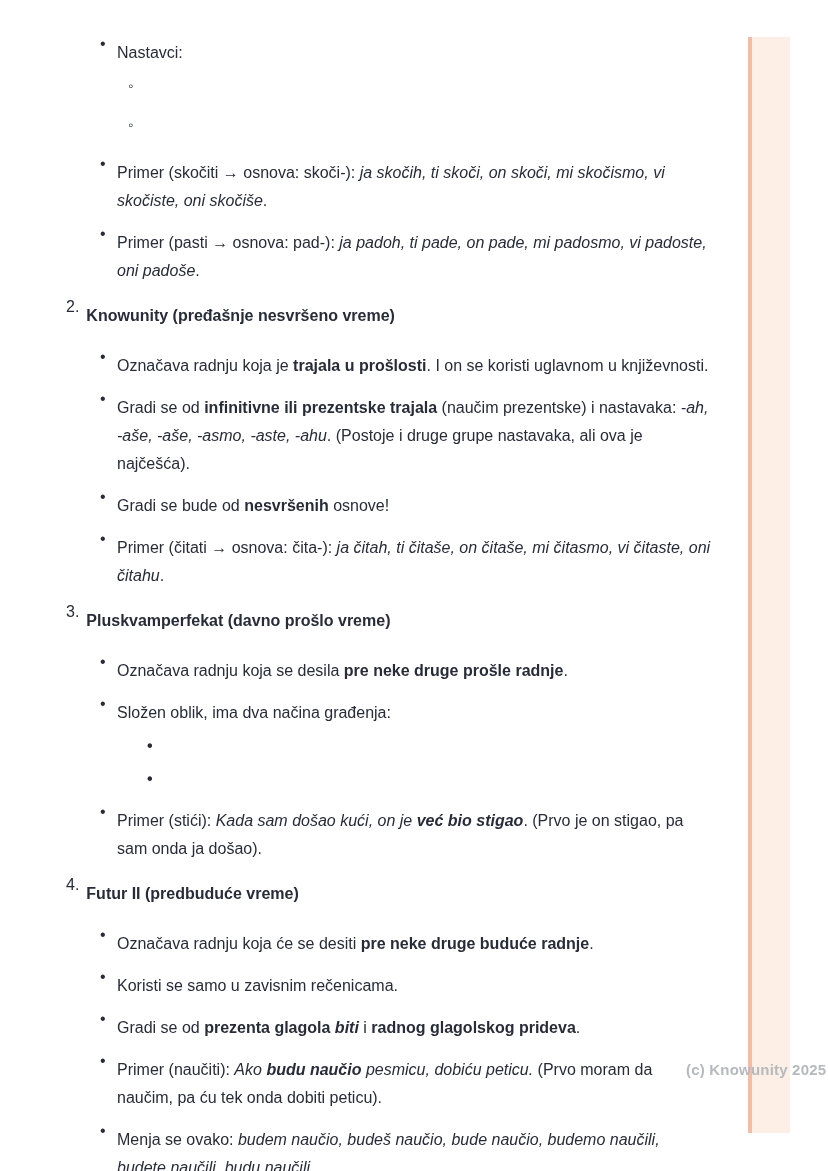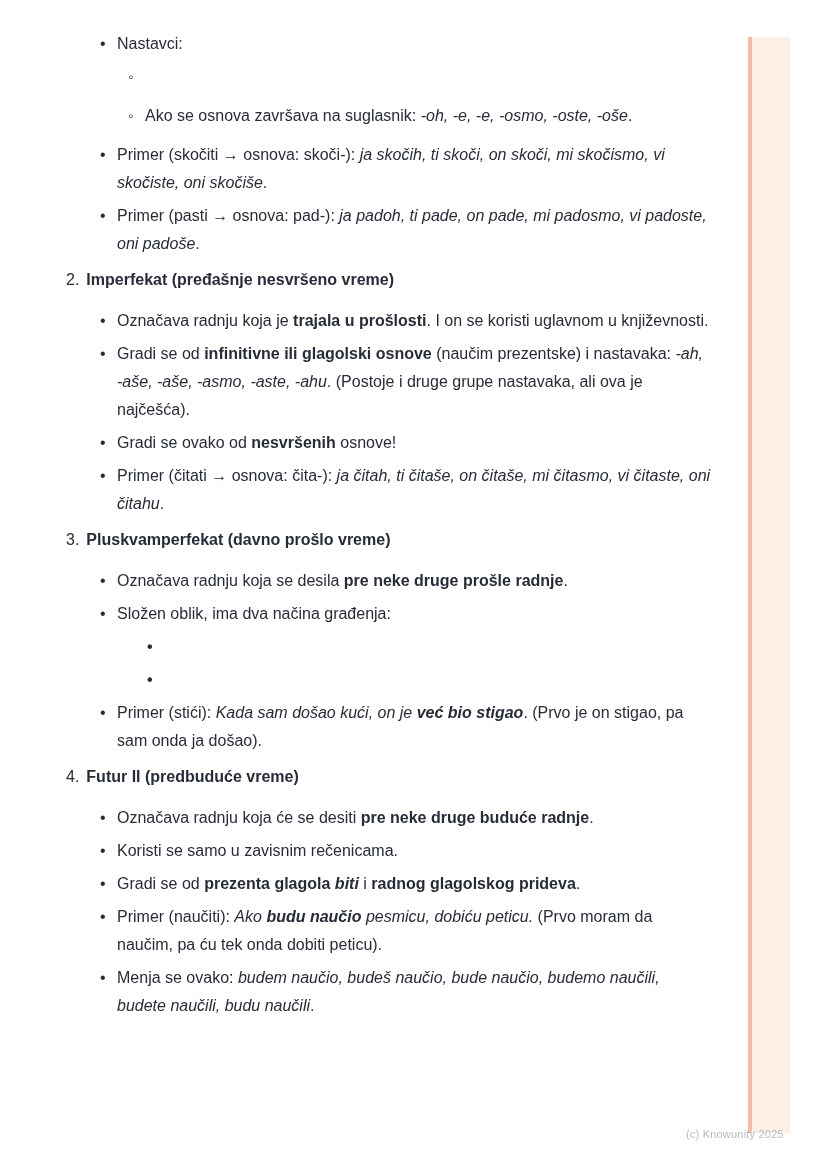"Nastavci:" .block .content { margin-top: none -> 9px }
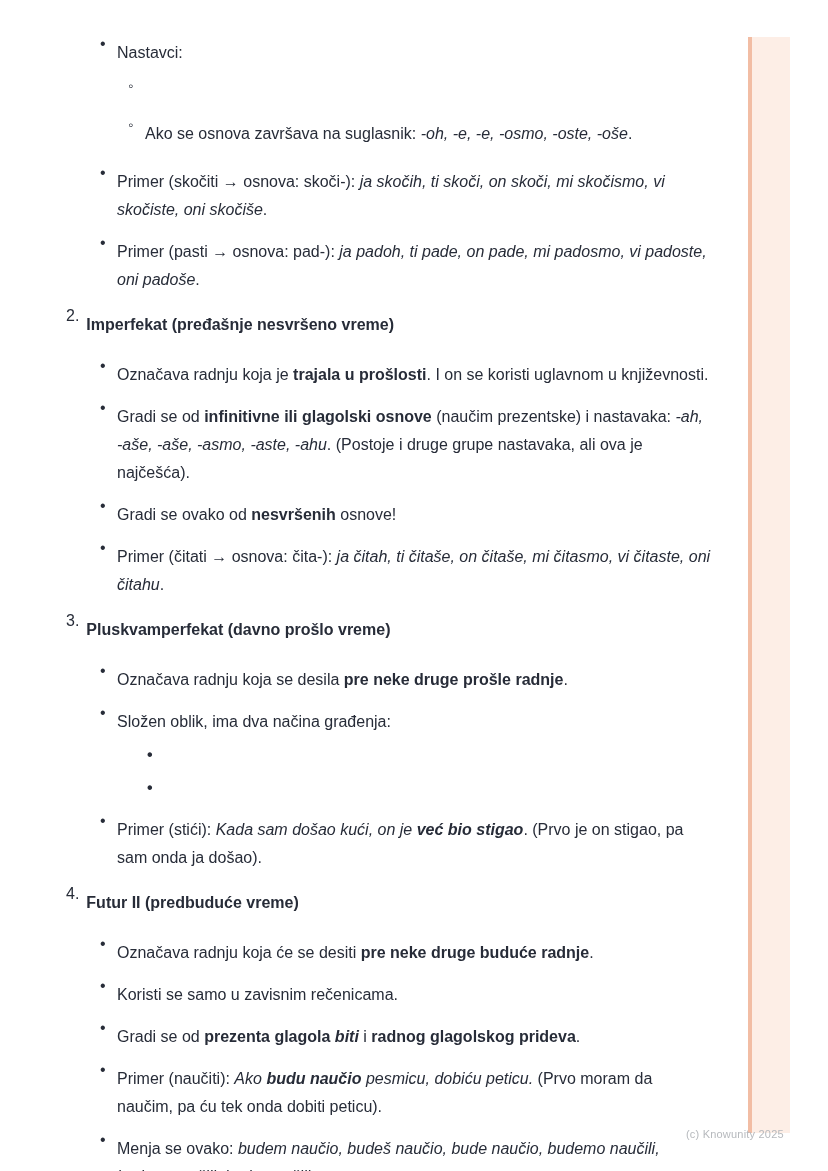"Ako se osnova završava na" span.content { html: <span><span>Ako se osnova završava na suglasnik: </span><span>-oh, -e, -e, -osmo, -oste, -oše</span><span>.</span></span> -> none }
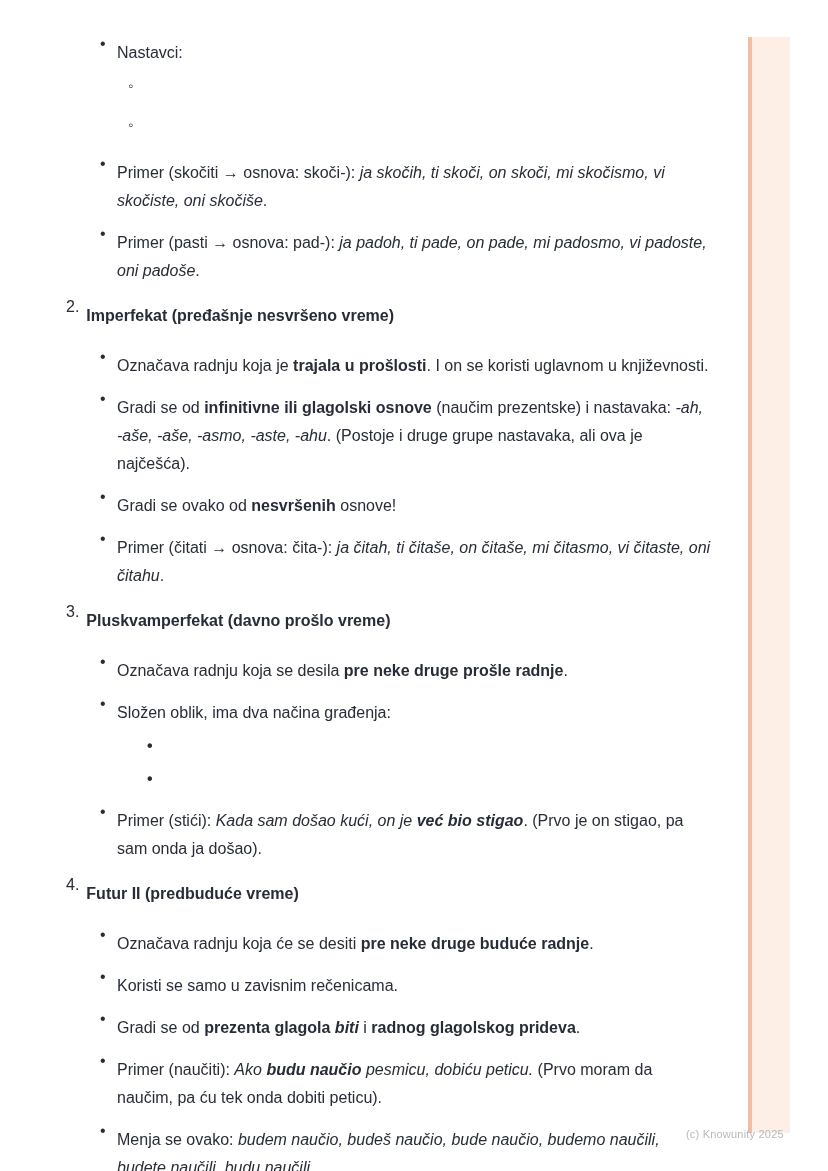"Imperfekat (pređašnje nesvršeno vreme)" span.seg-b { text: Imperfekat -> Knowunity }
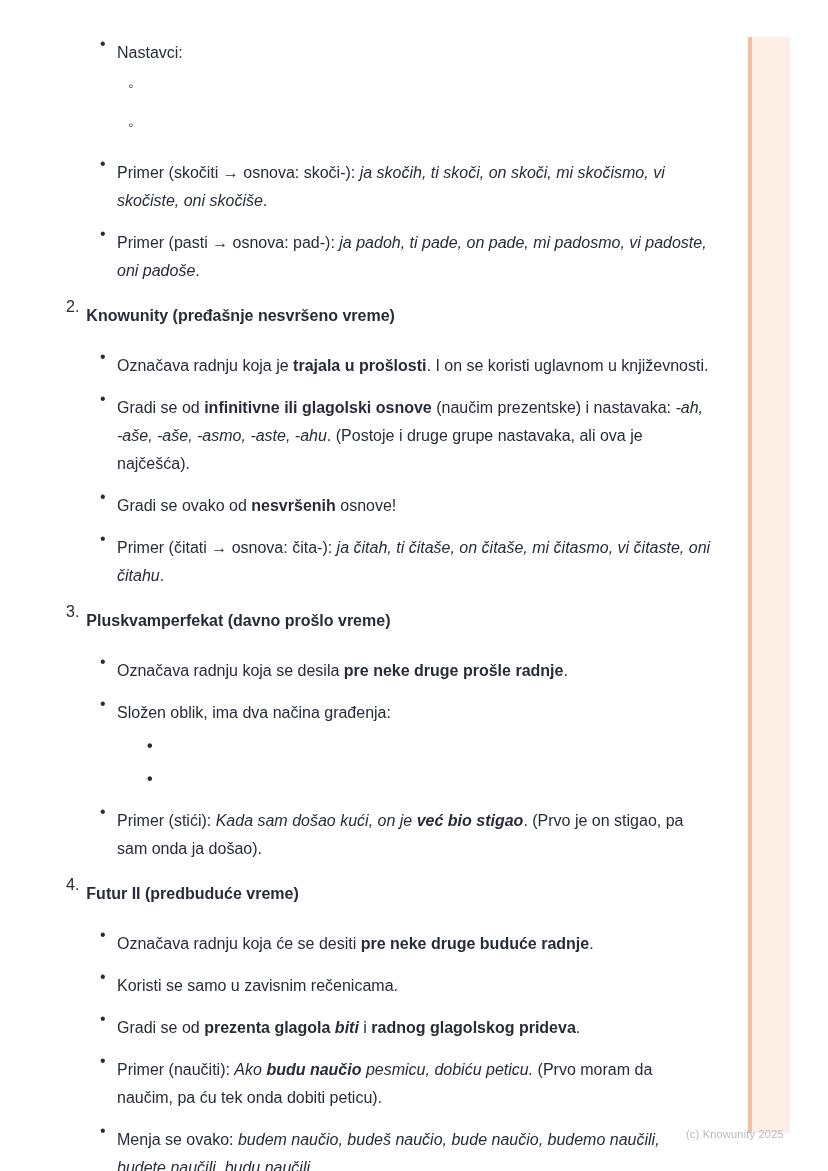"infinitivne ili glagolski osnove" span.seg-b { text: glagolski osnove -> prezentske trajala }
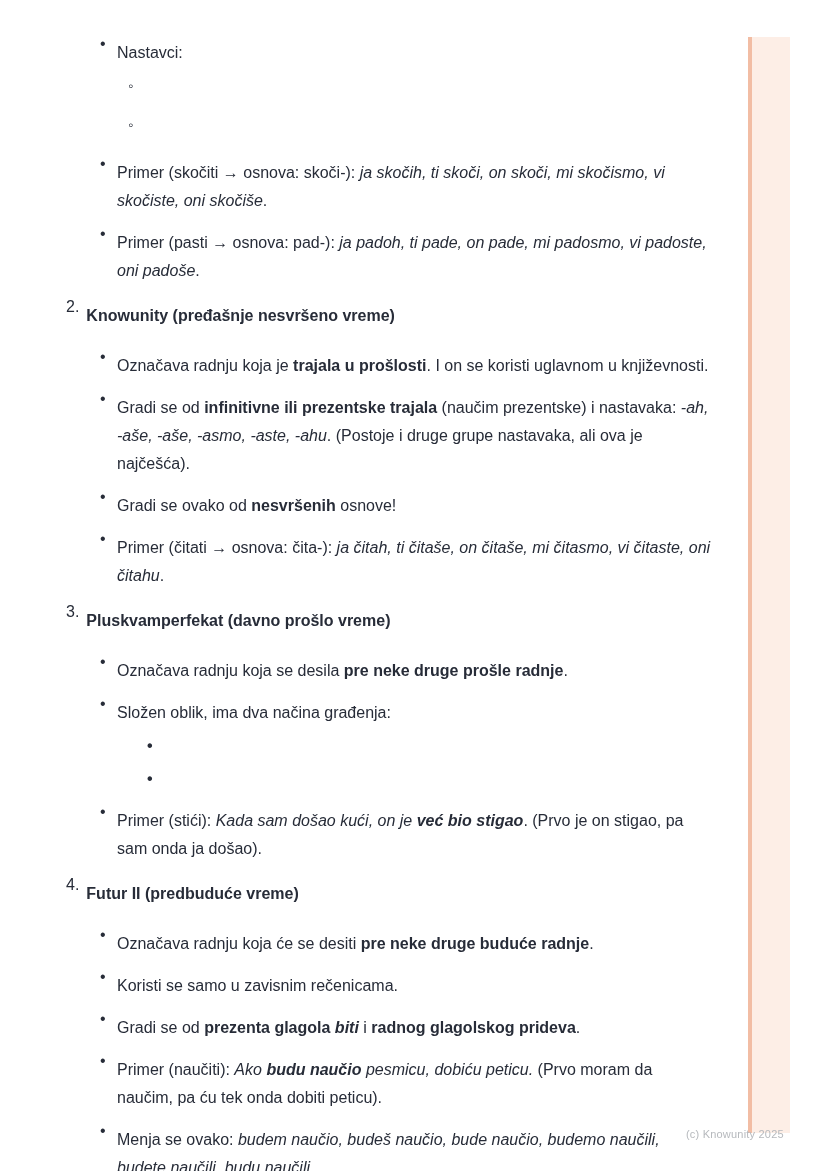"Gradi se ovako od" span { text: ovako -> bude }
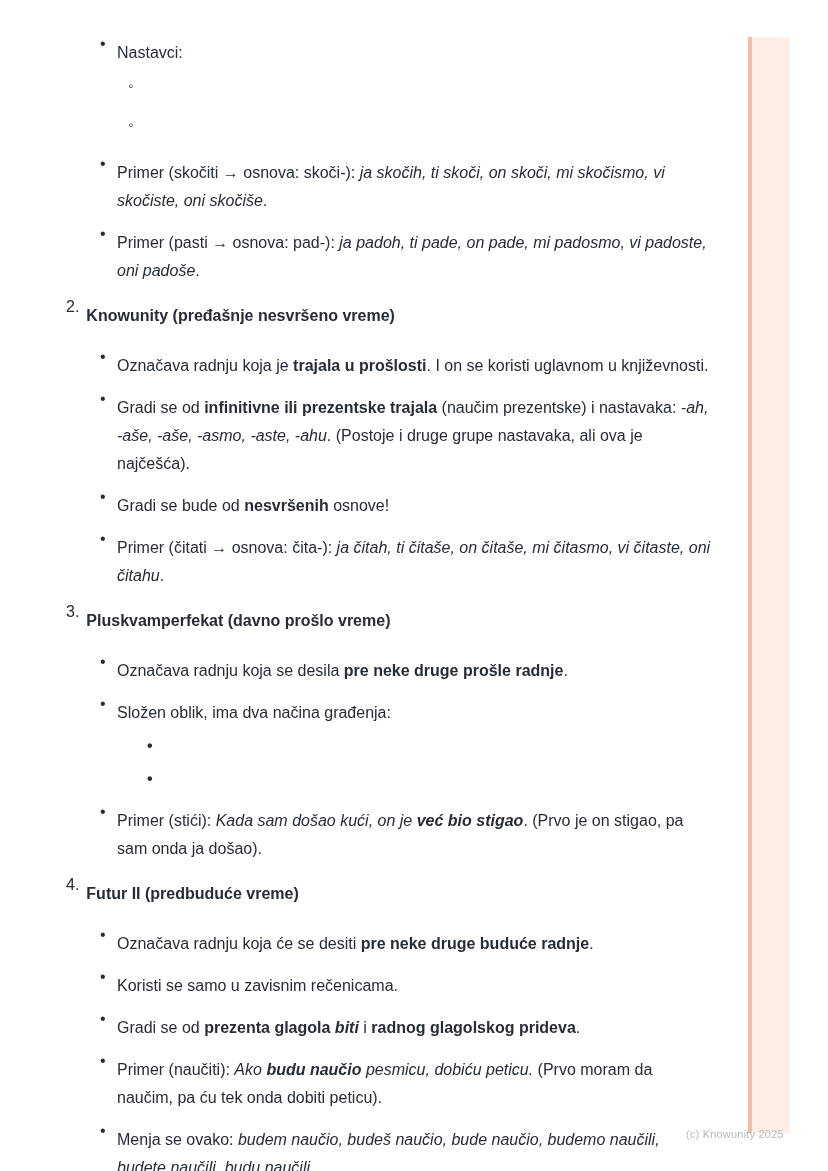"(c) Knowunity 2025" .watermark { font-size: 11px -> 15px; font-weight: none -> bold; top: 1127px -> 1062px }
